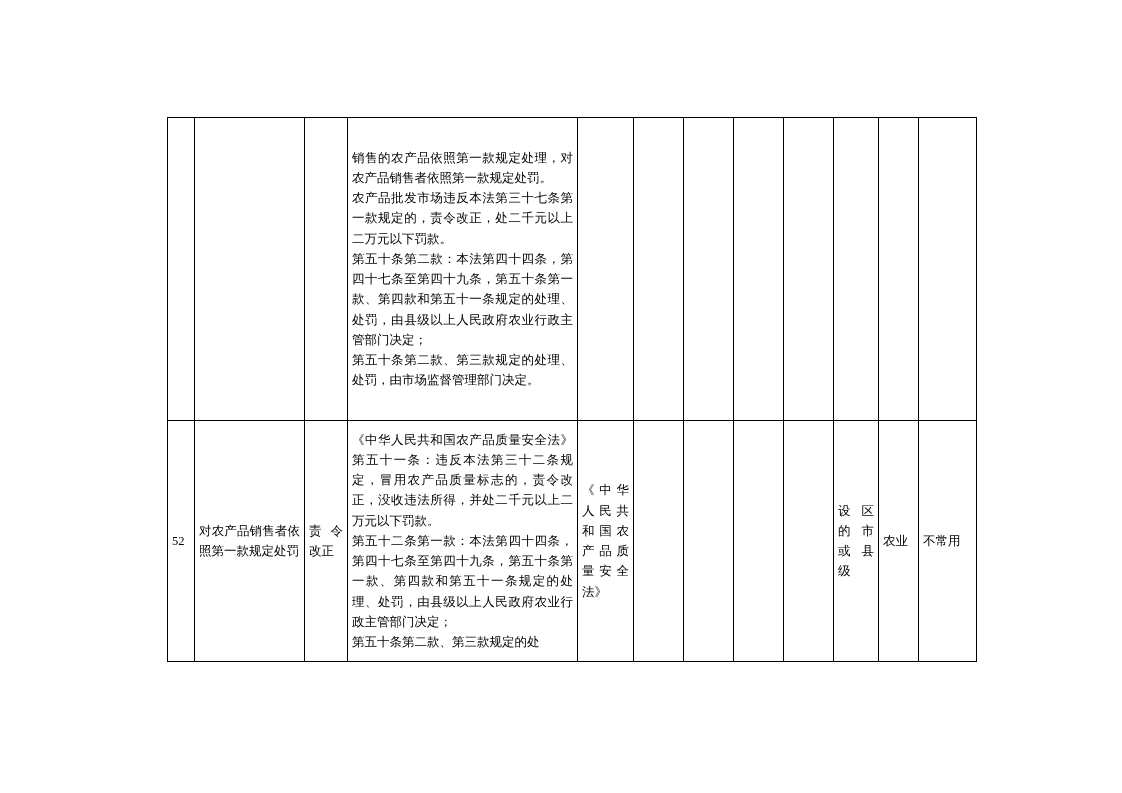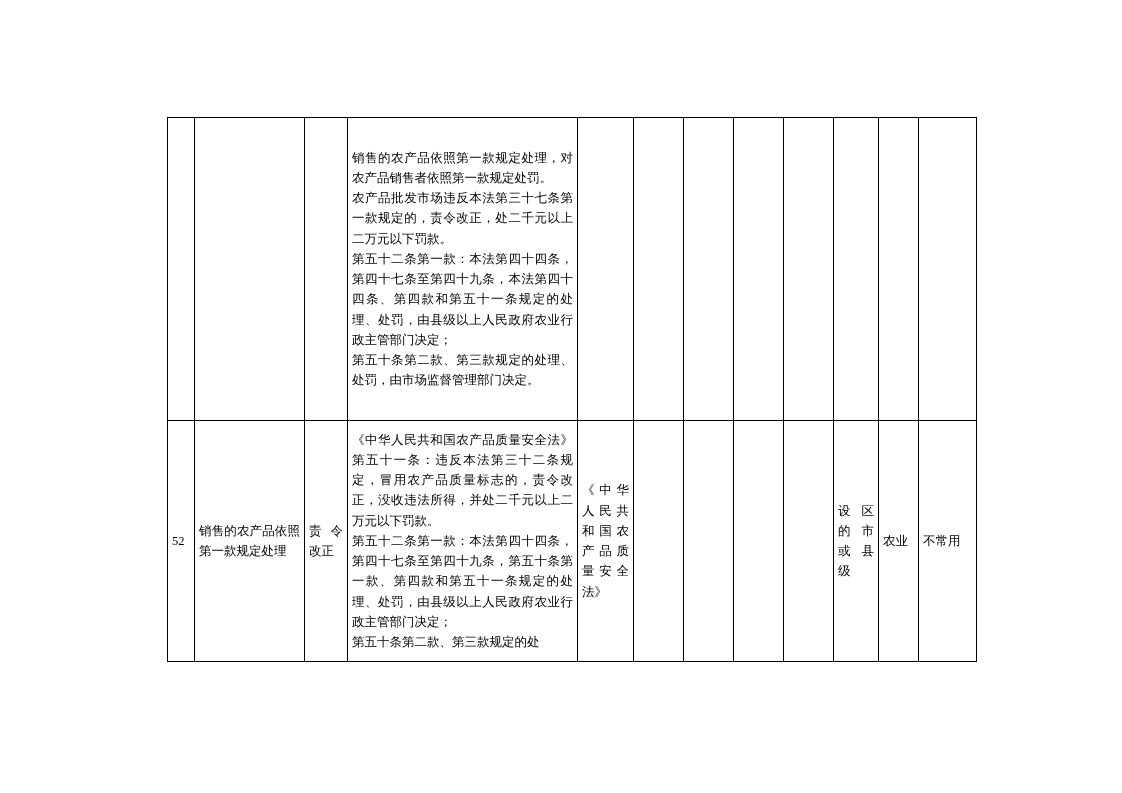"销售的农产品依照第一款规定处理，对农产品销售者依照第一款规定处罚。" td.cell-basis { text: 二条第一款：本法第四十四条，第四十七条至第四十九条，本法第四十四条 -> 条第二款：本法第四十四条，第四十七条至第四十九条，第五十条第一款 }
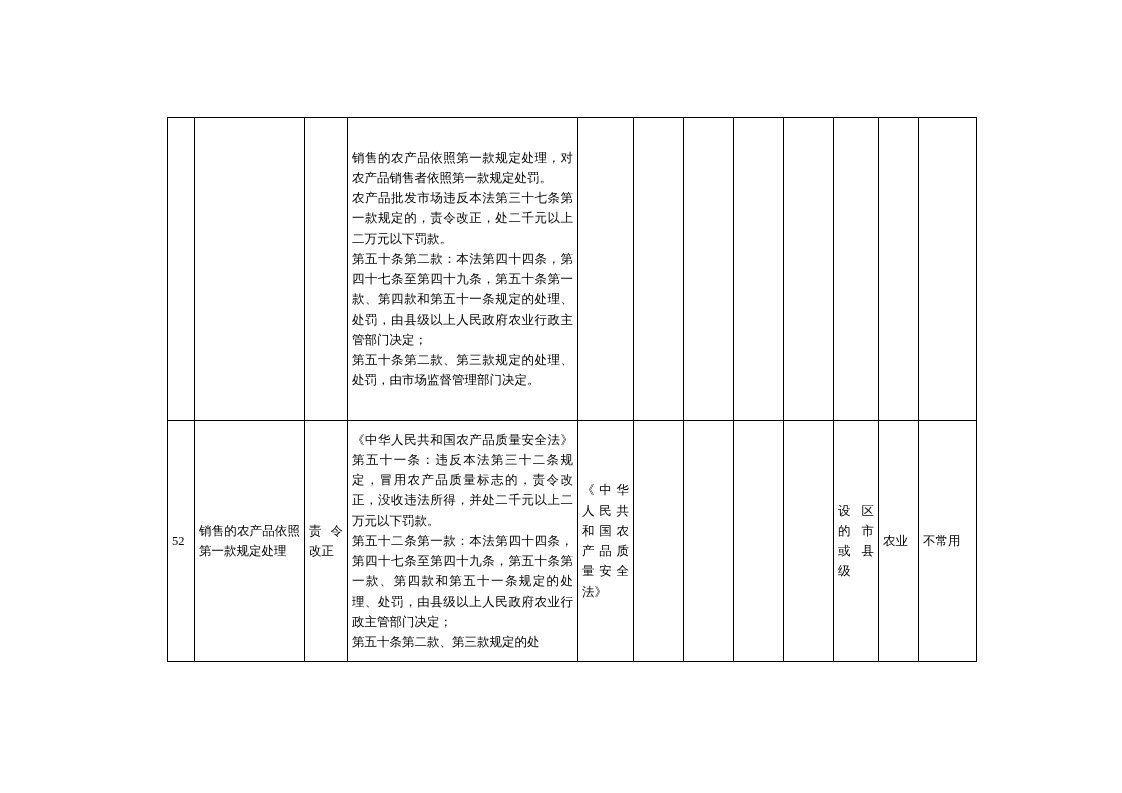"销售的农产品依照第一款规定处理" td.cell-name { text: 销售的农产品依照第一款规定处理 -> 对农产品销售者依照第一款规定处罚 }
